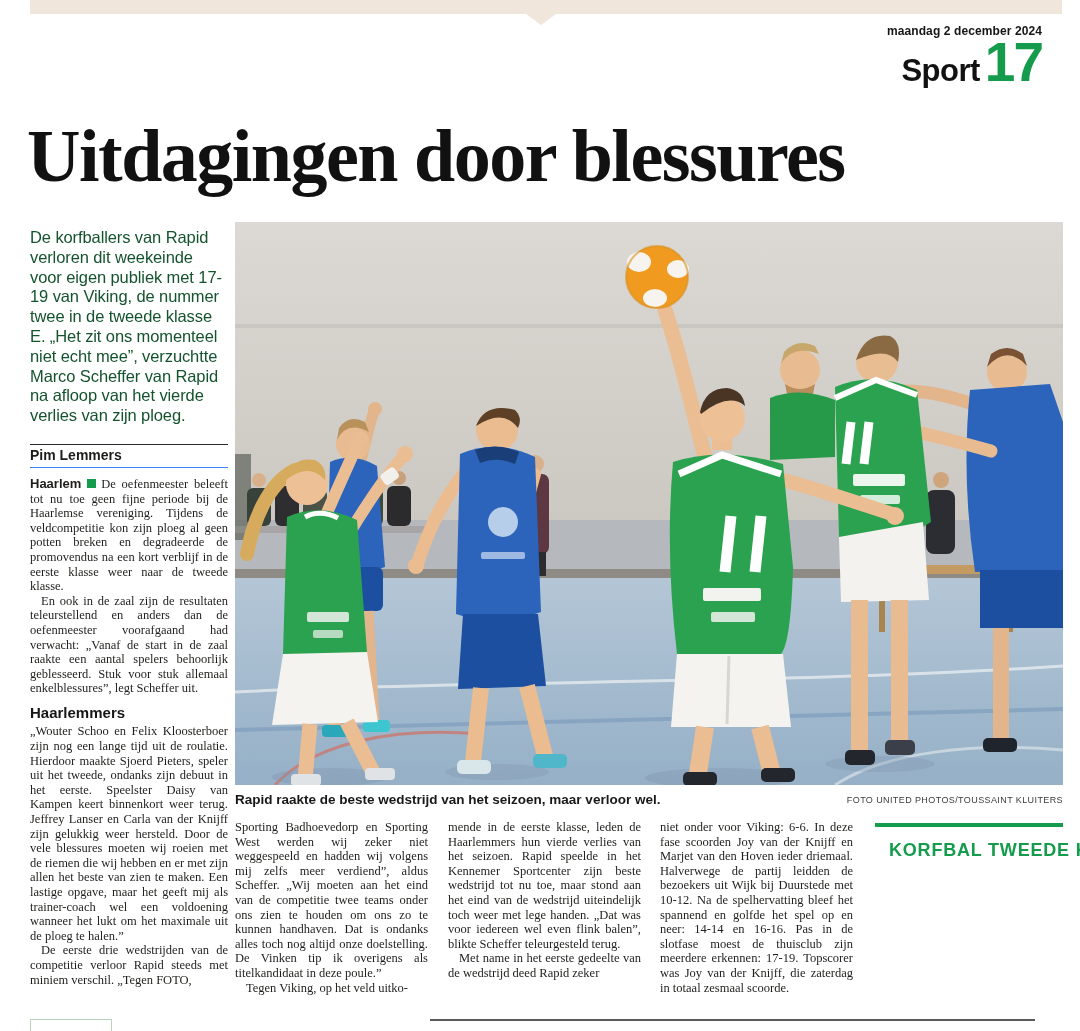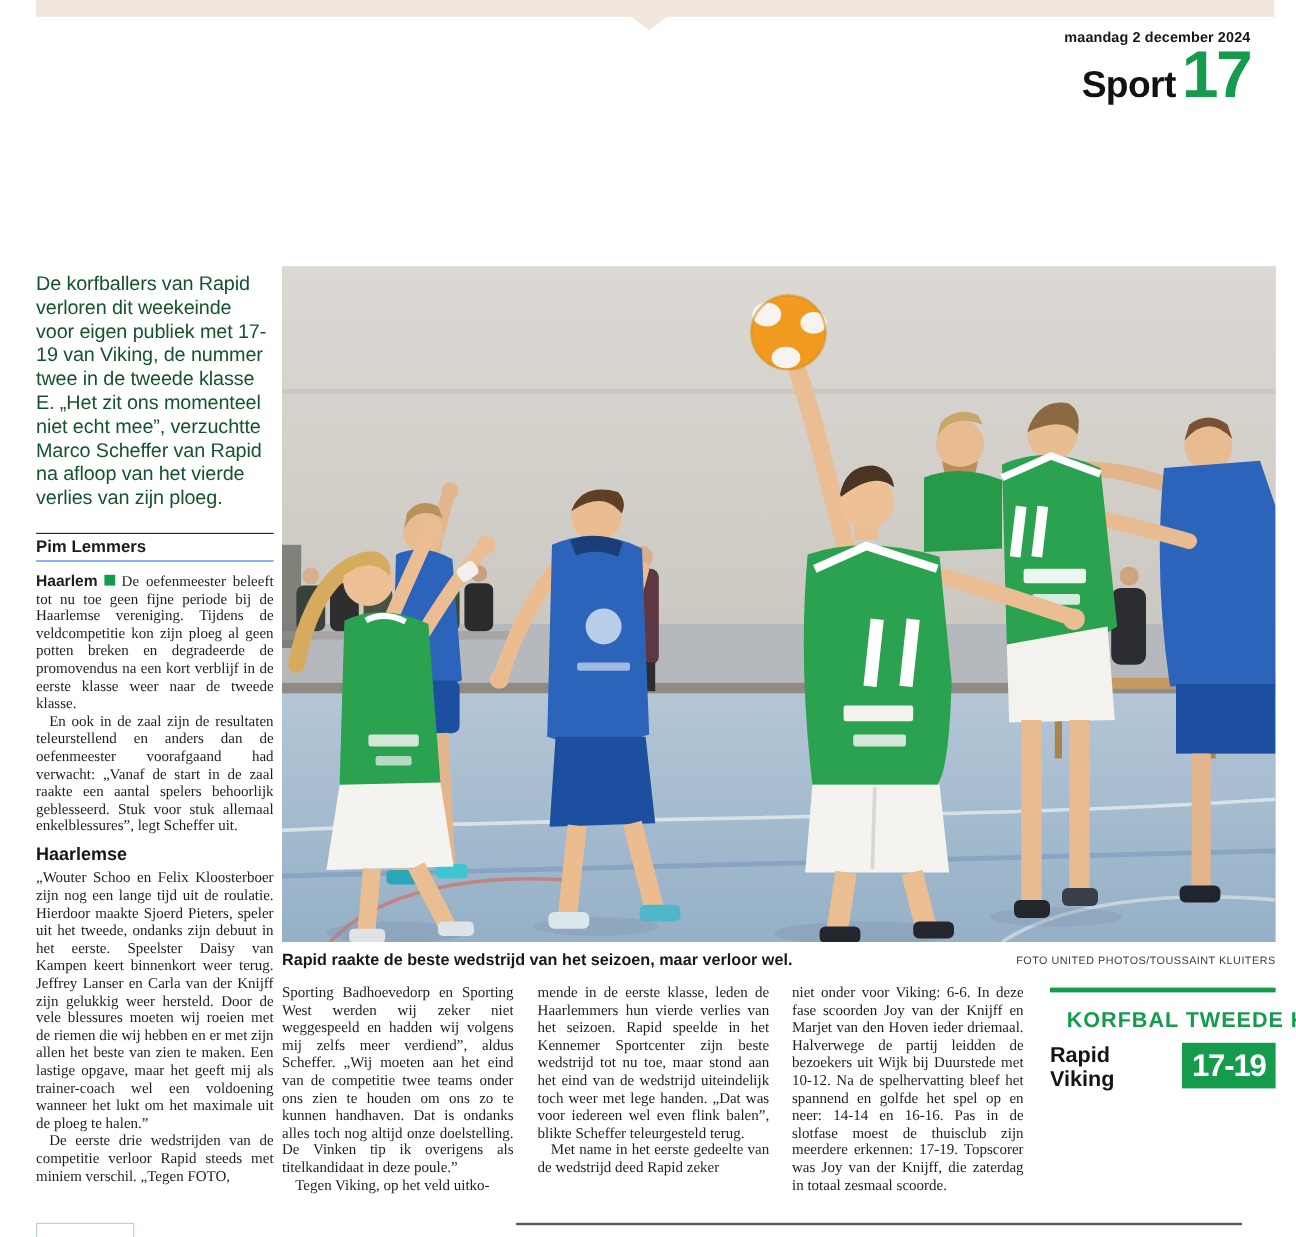"Uitdagingen door blessures" h1.headline { html: none -> <h1>Uitdagingen door blessures</h1> }
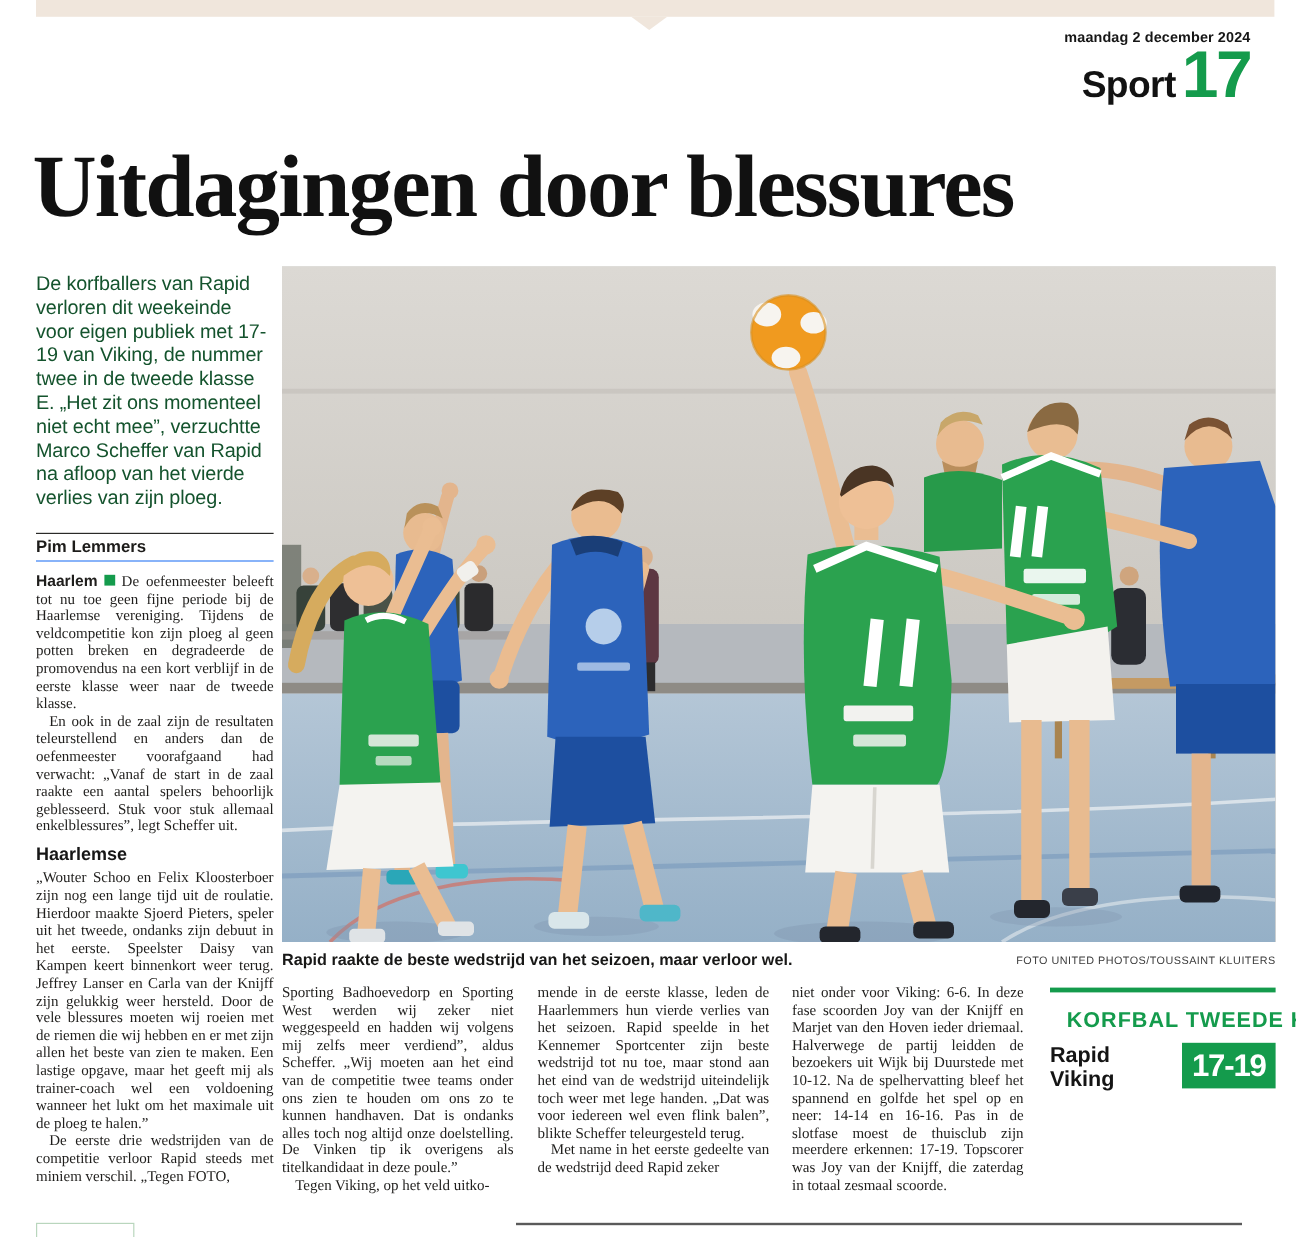"Haarlemse" h3.subhead { text: Haarlemse -> Haarlemmers }
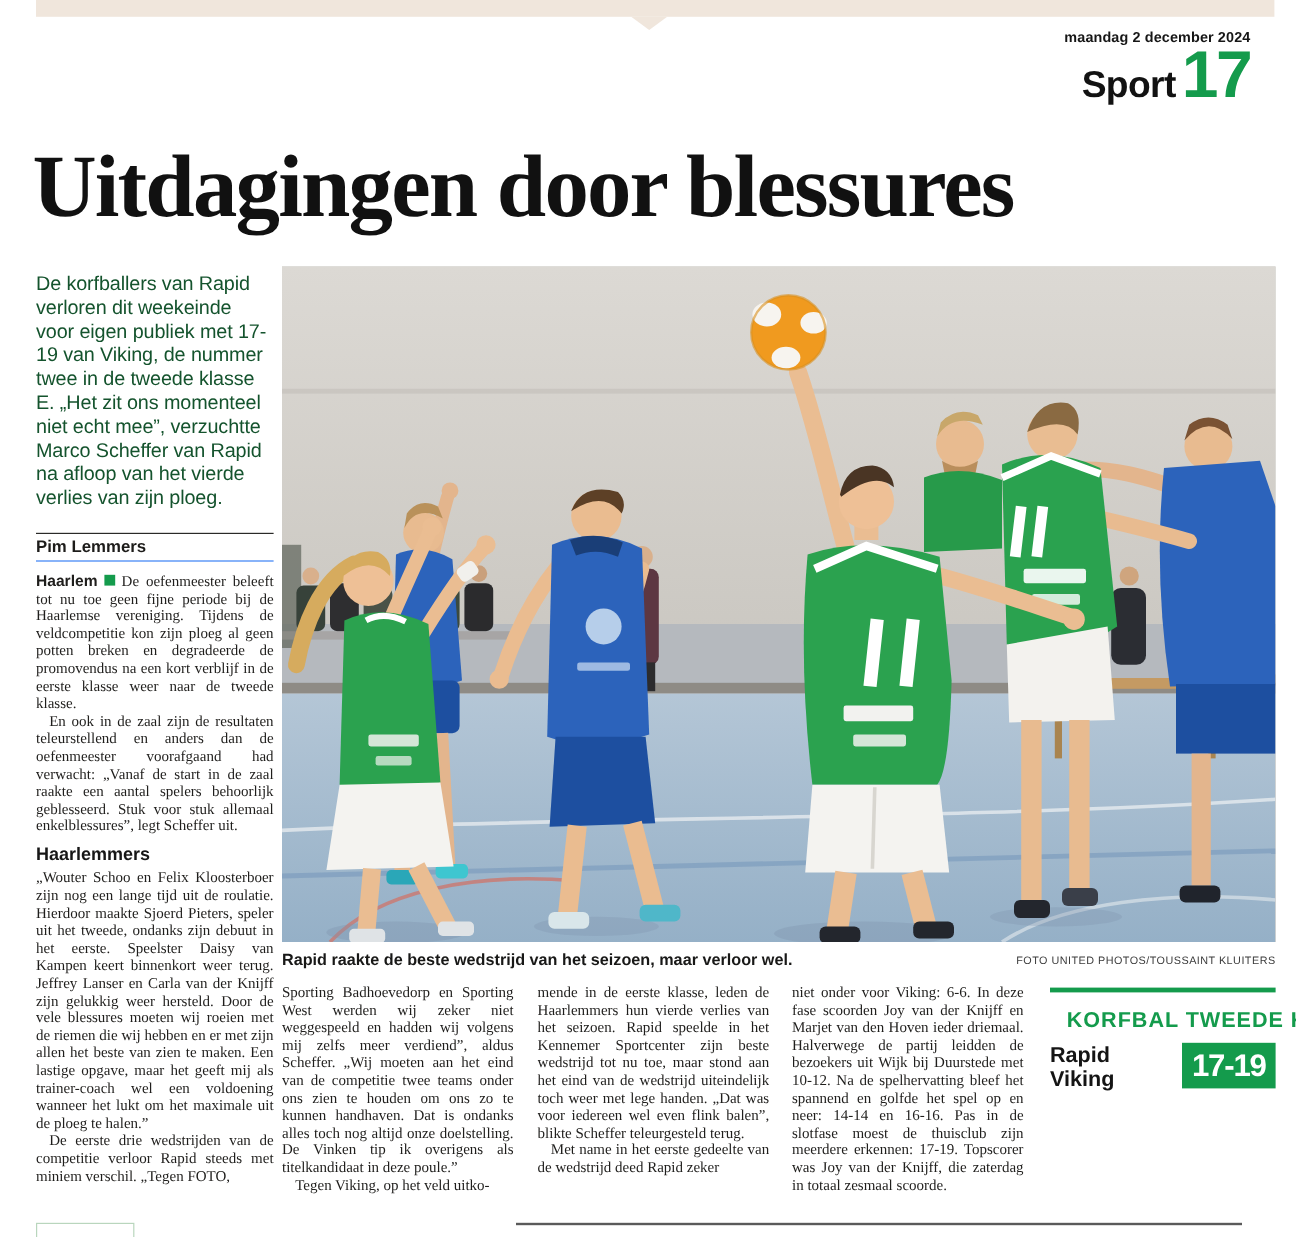"Rapid" div.sb-row { html: <div> <div> <div>Rapid</div> <div>Viking</div> </div> <div>17-19</div> </div> -> none }
